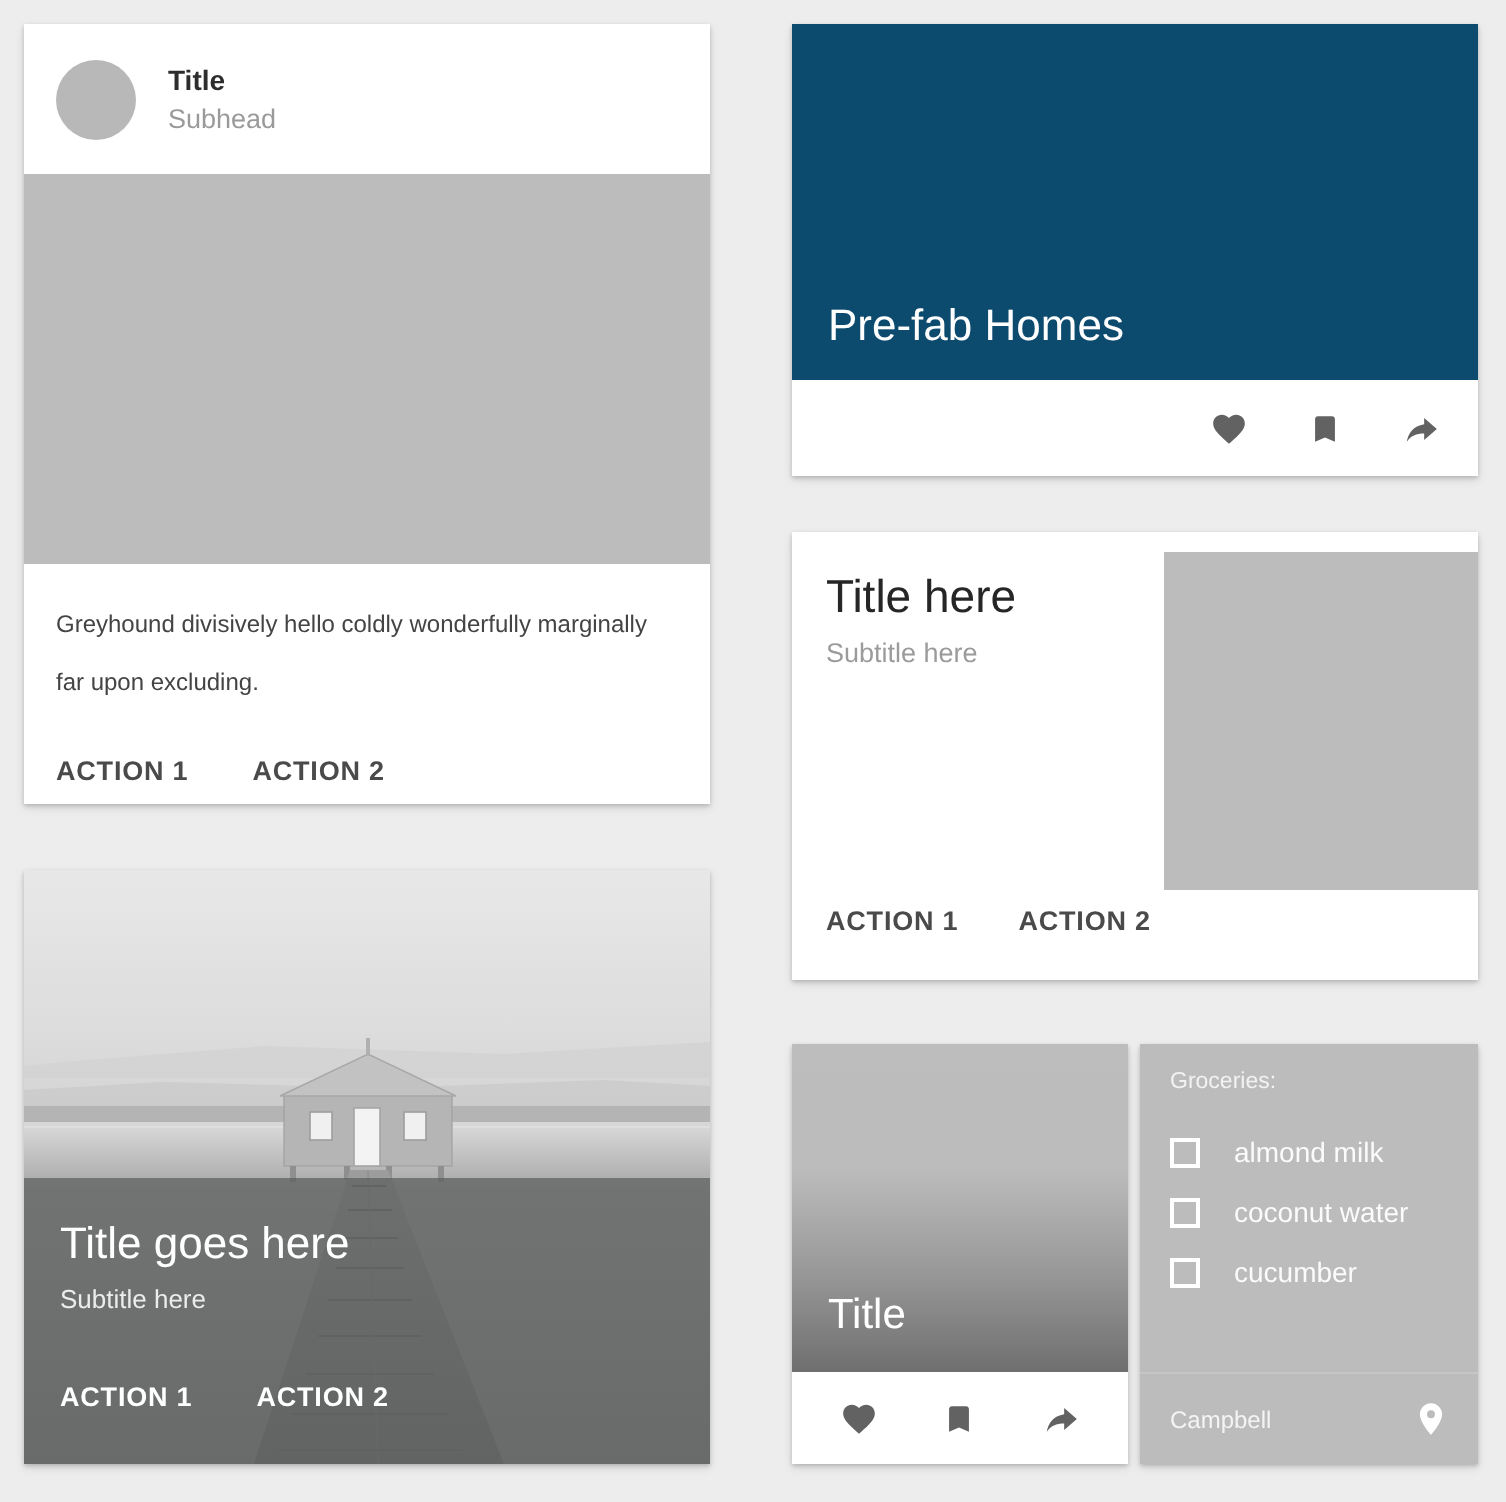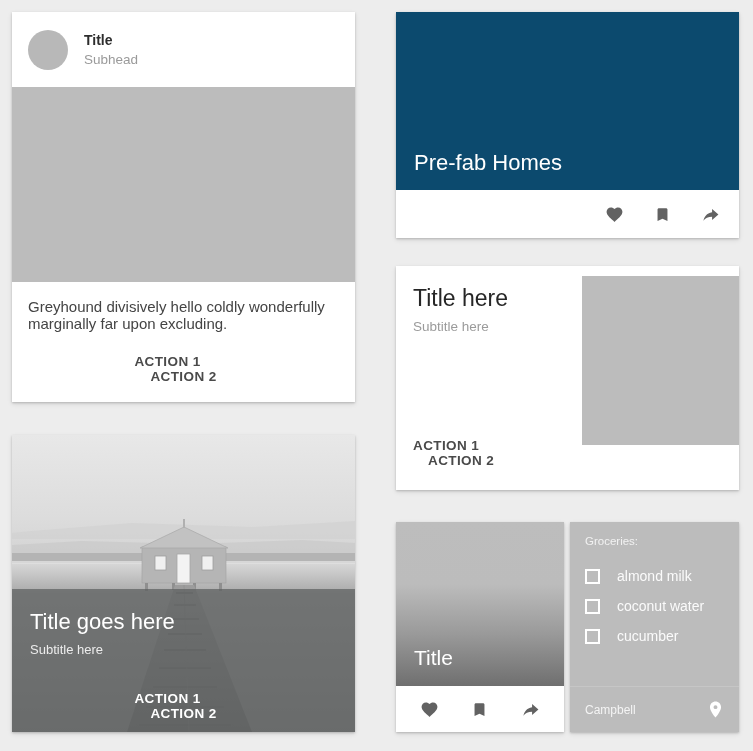"Greyhound divisively hello coldly" .c1-body { font-size: 15px -> 12px; line-height: 17px -> 29px }
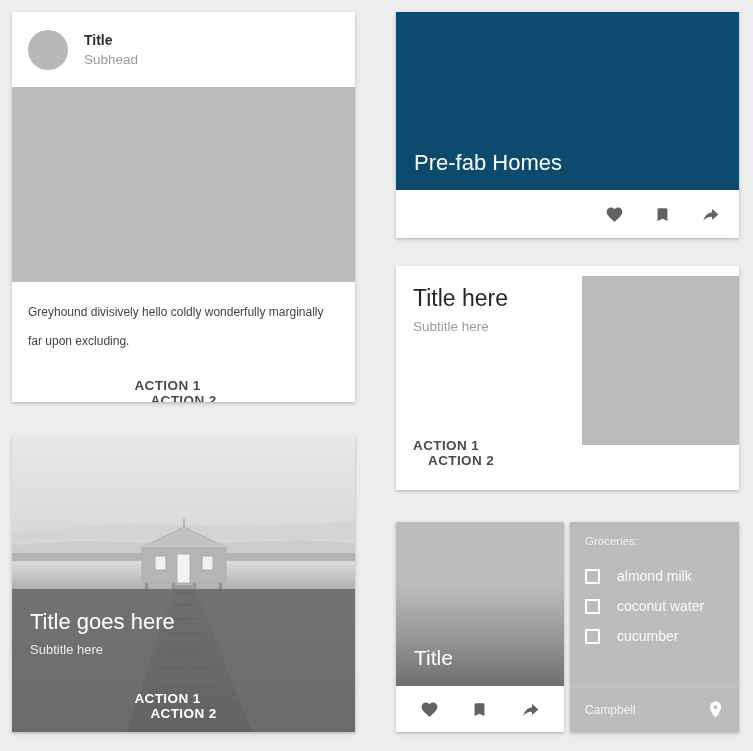"ACTION 1" .actions { flex-direction: column -> none }
